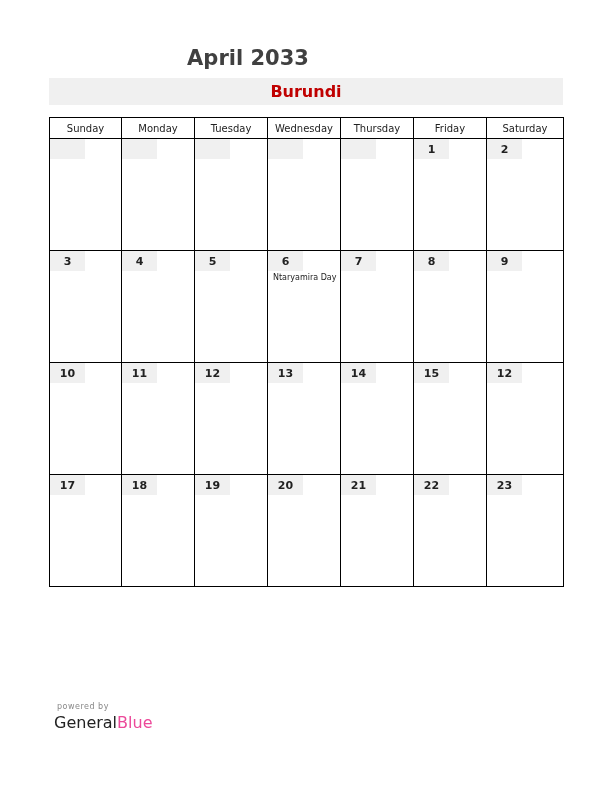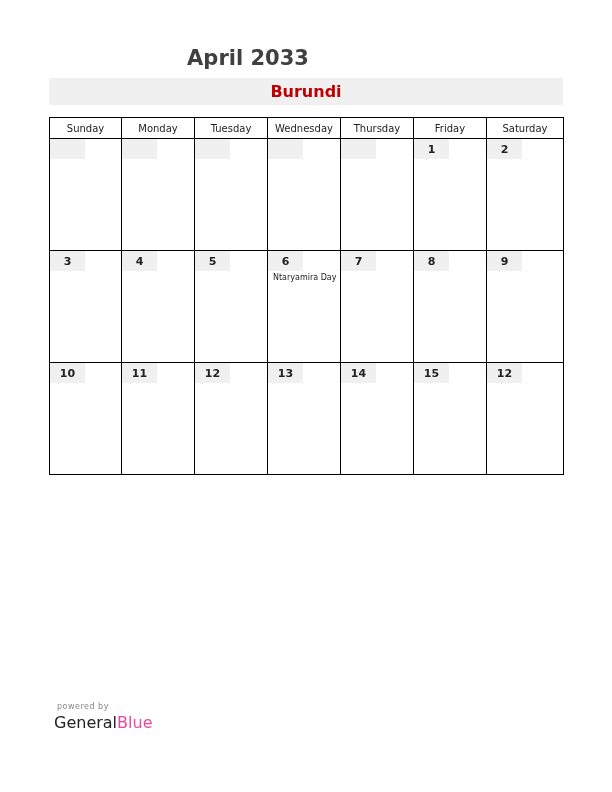"17" tr { html: none -> <tr> <td> <span>17</span> </td> <td> <span>18</span> </td> <td> <span>19</span> </td> <td> <span>20</span> </td> <td> <span>21</span> </td> <td> <span>22</span> </td> <td> <span>23</span> </td> </tr> }
